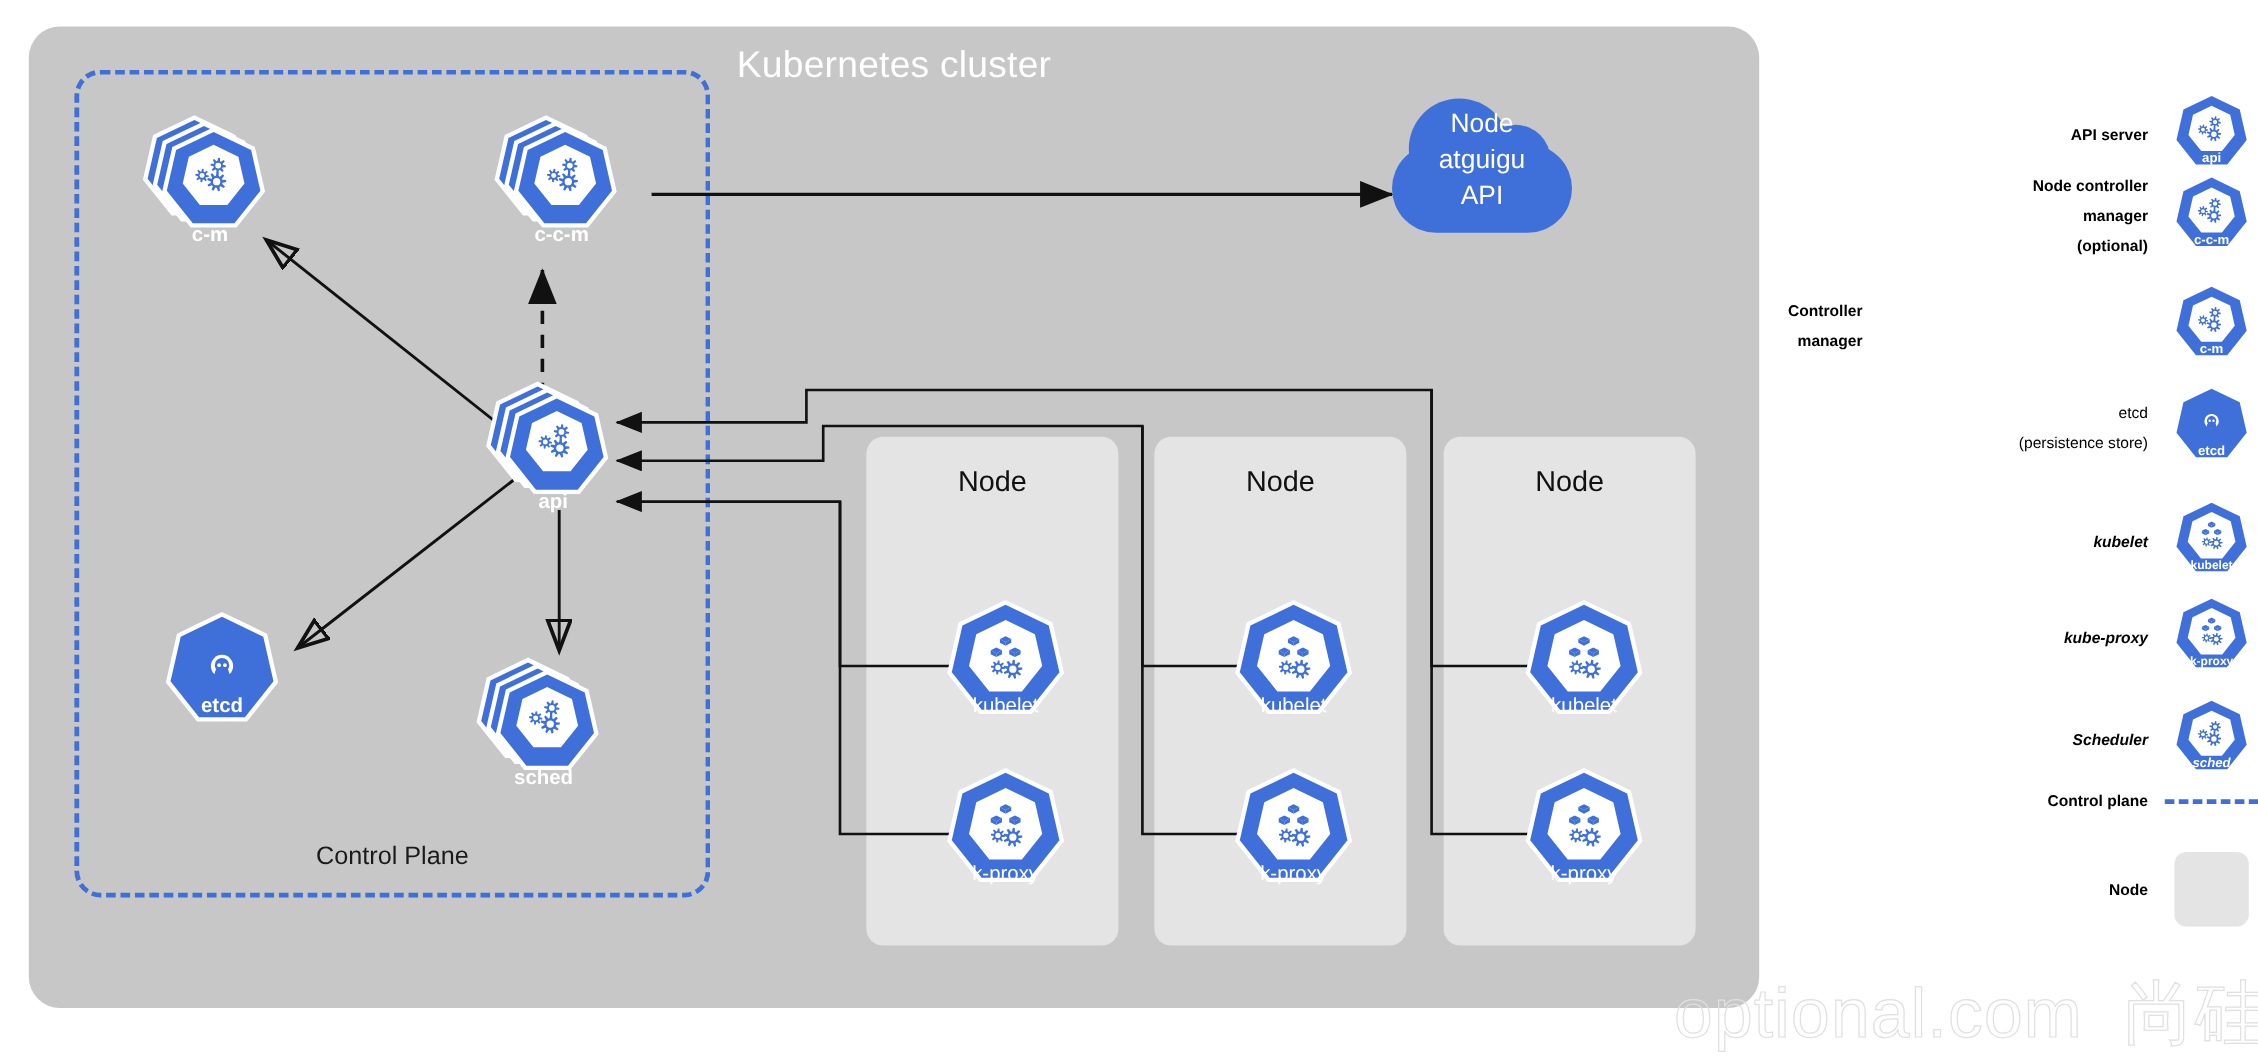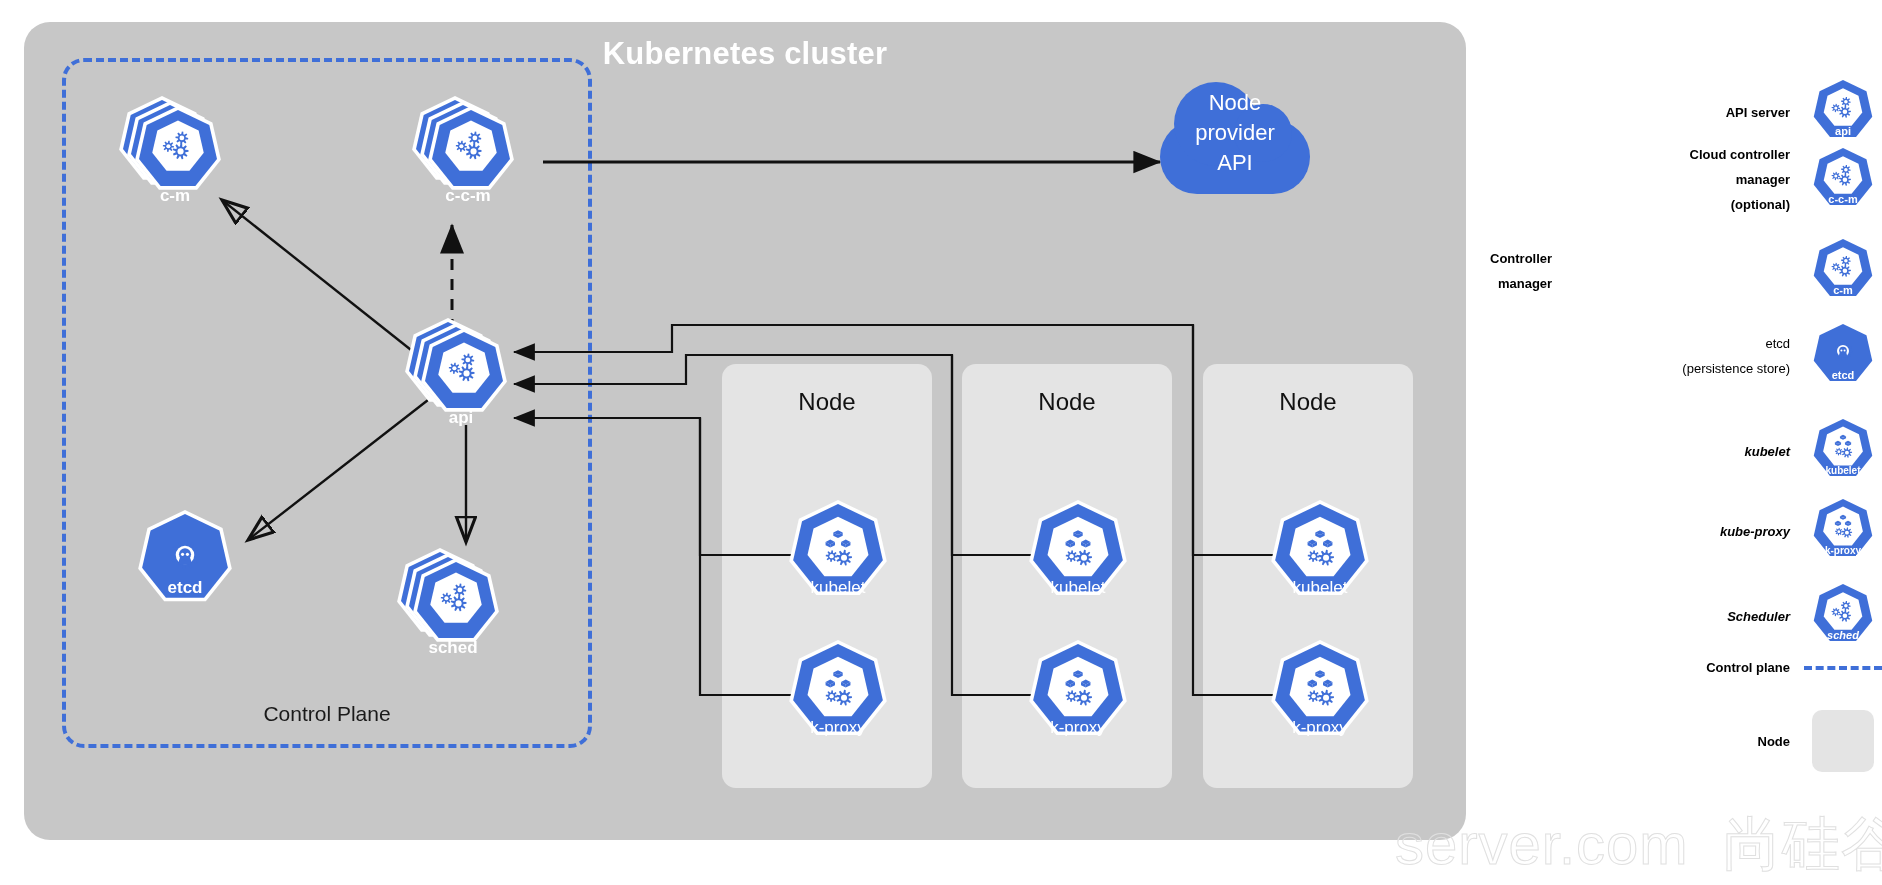"Kubernetes cluster" .cluster-title { font-weight: 700 -> 400 }
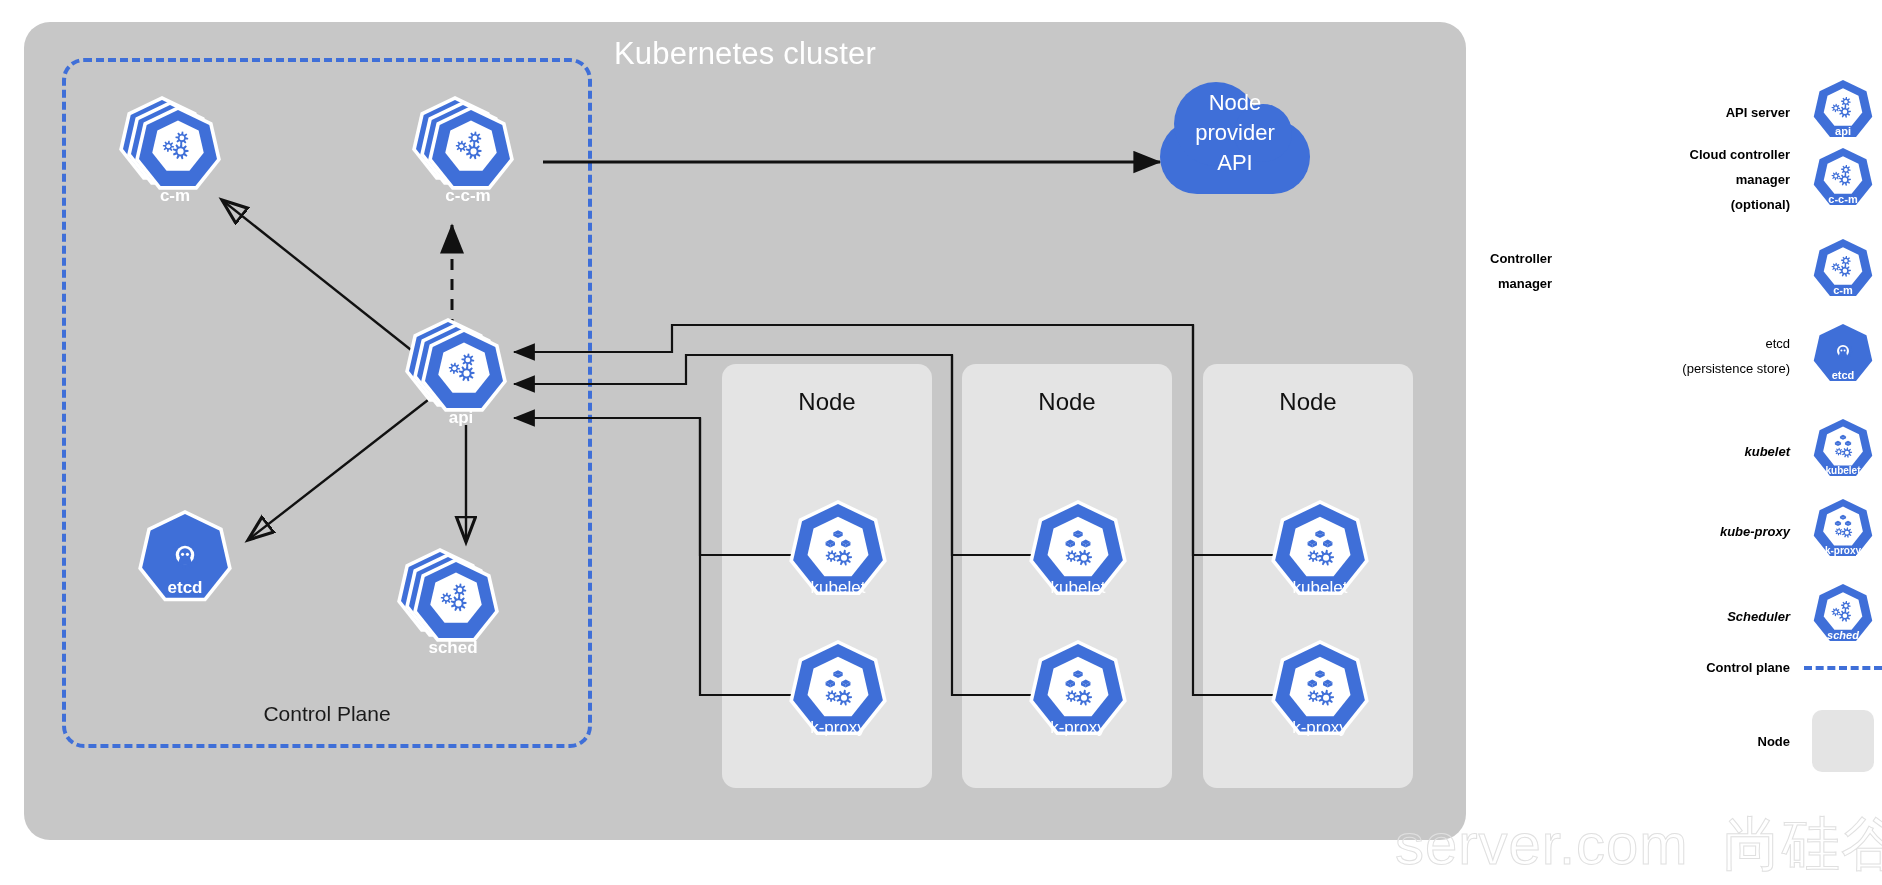"provider" div { text: provider -> atguigu }
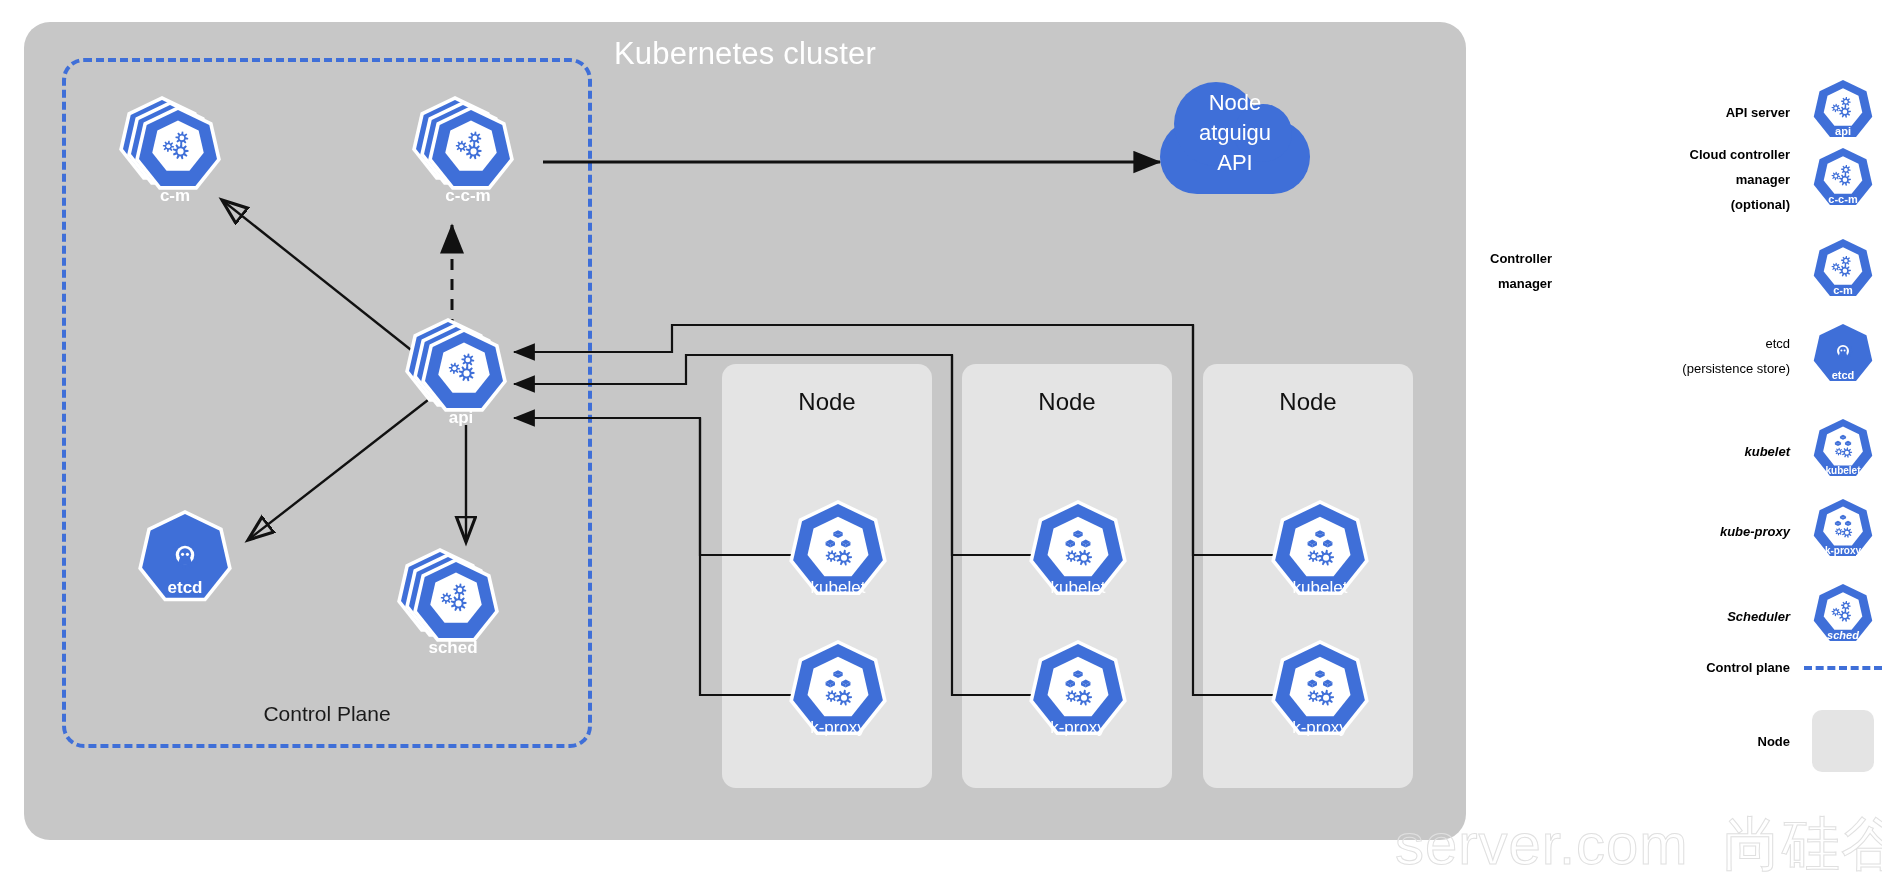"Cloud controller" div { text: Cloud -> Node }
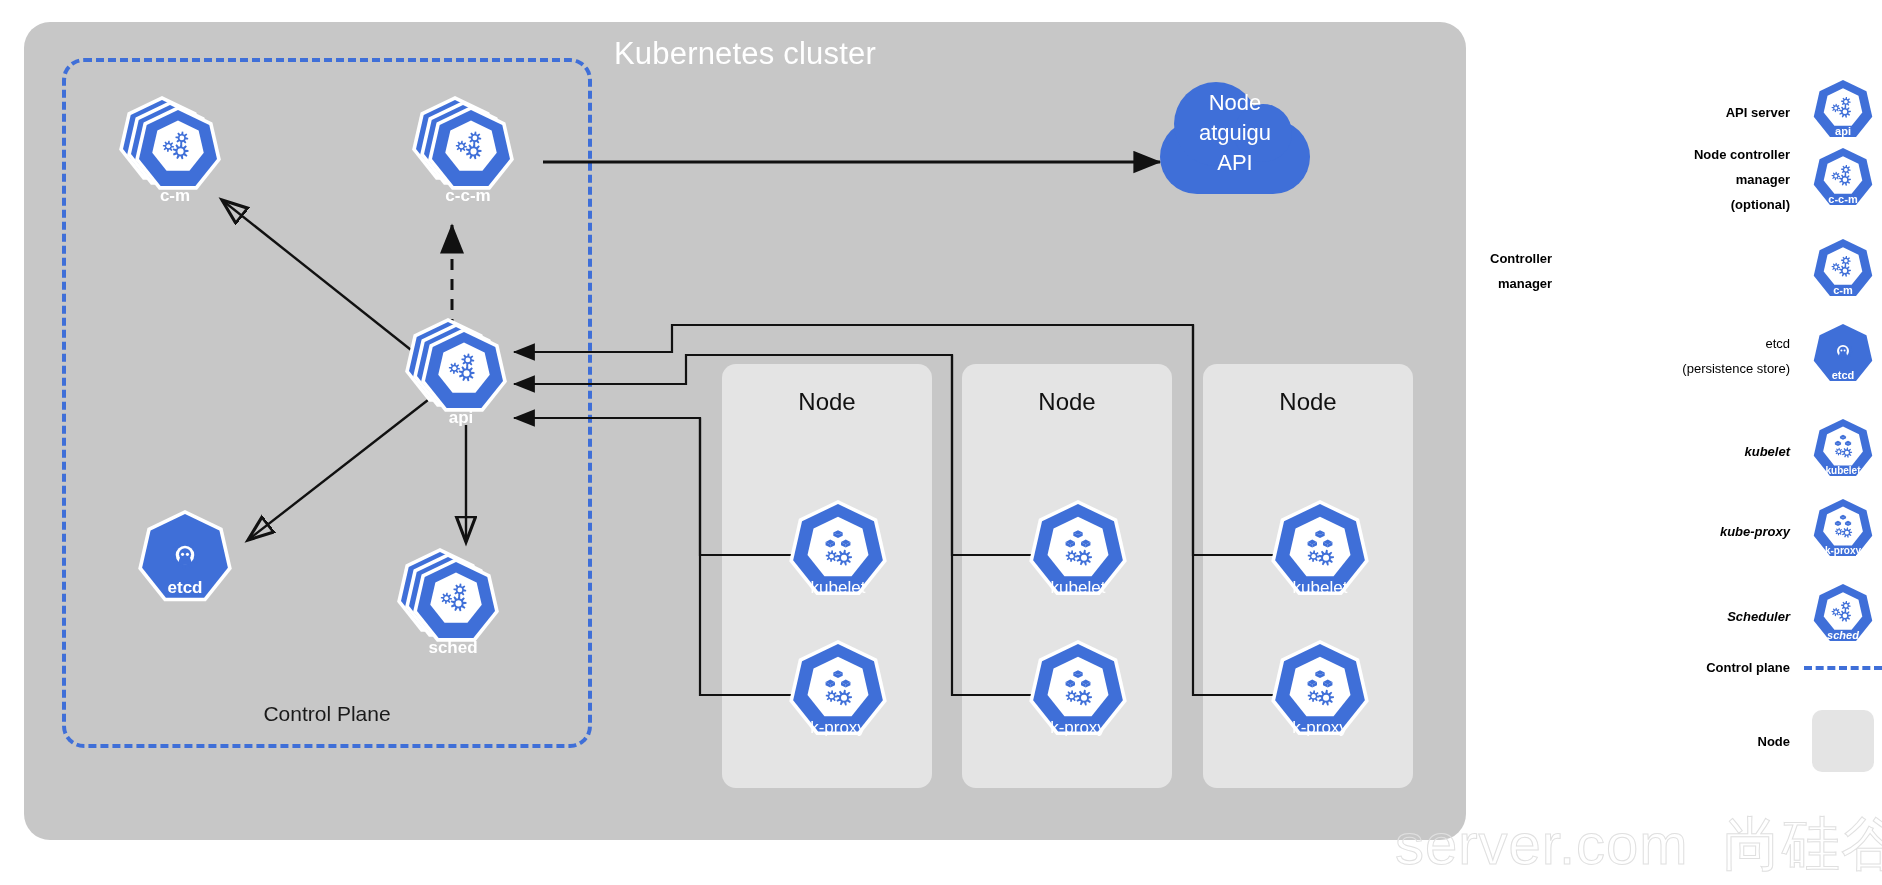"server.com" span { text: server.com -> optional.com }
